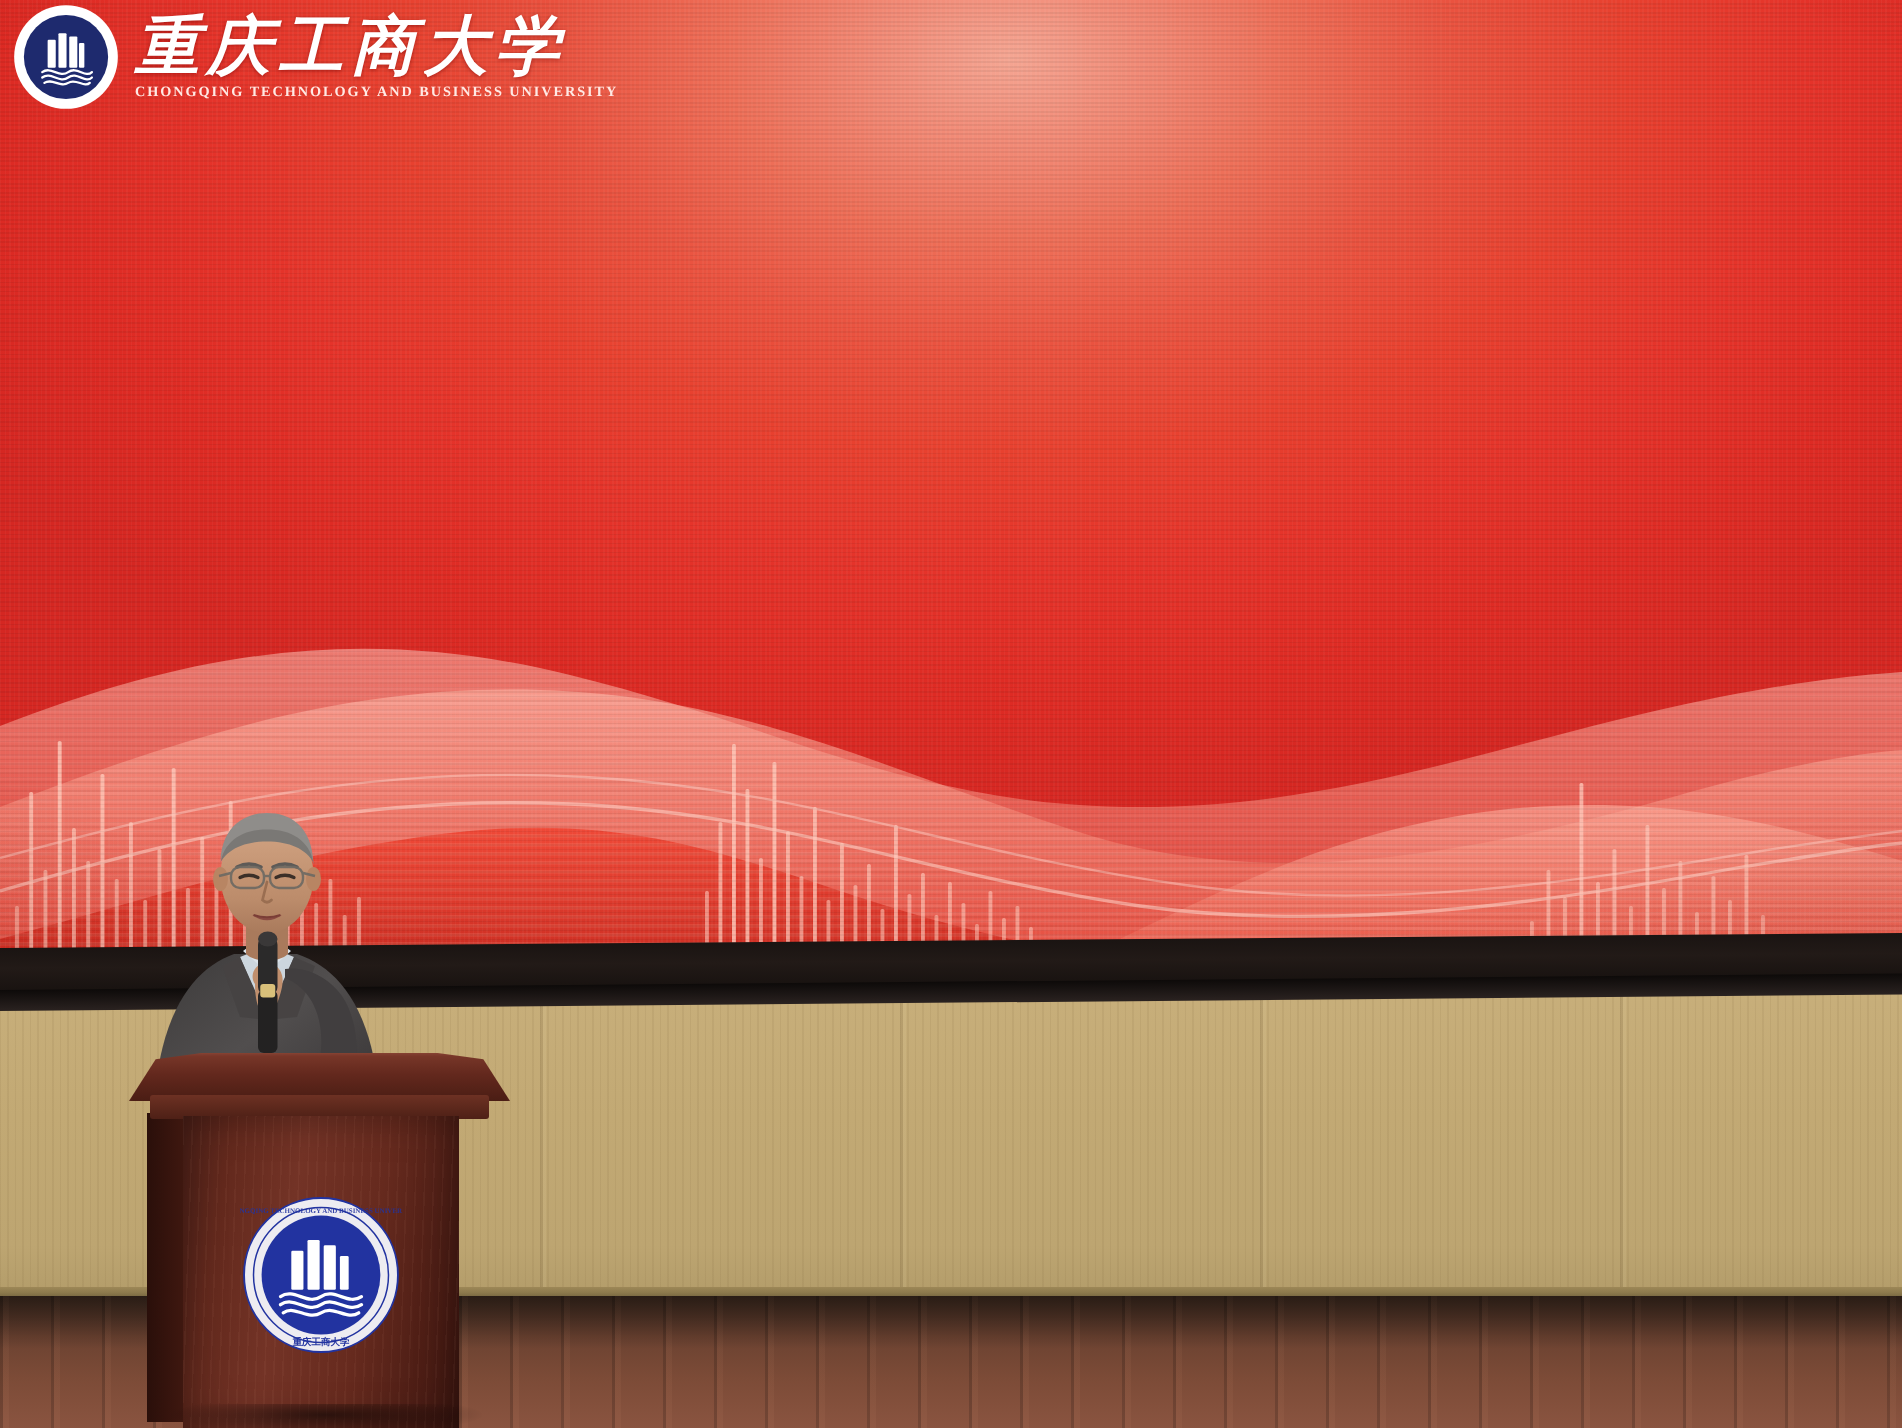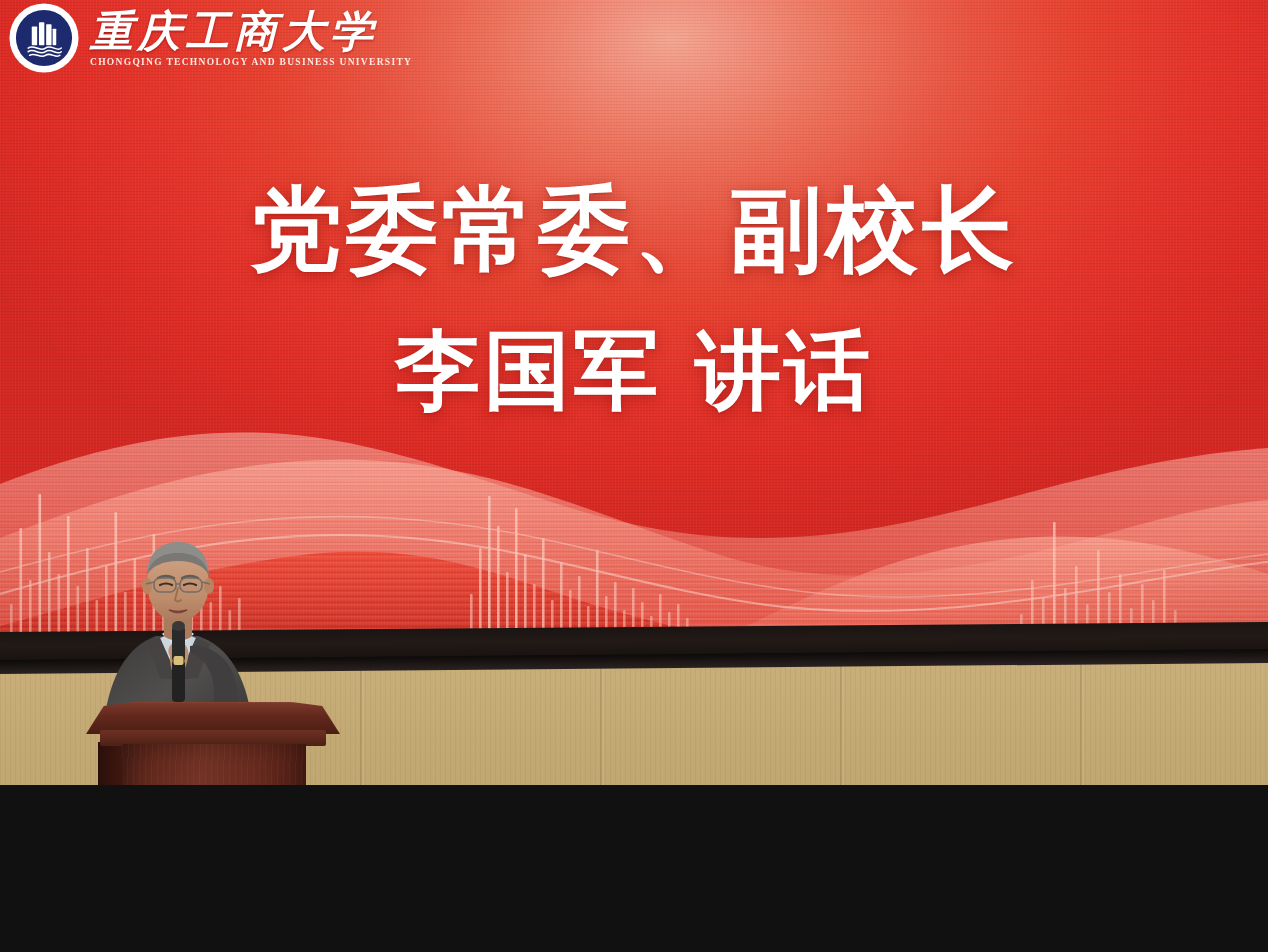"重庆工商大学" #stage { height: 785px -> 952px }
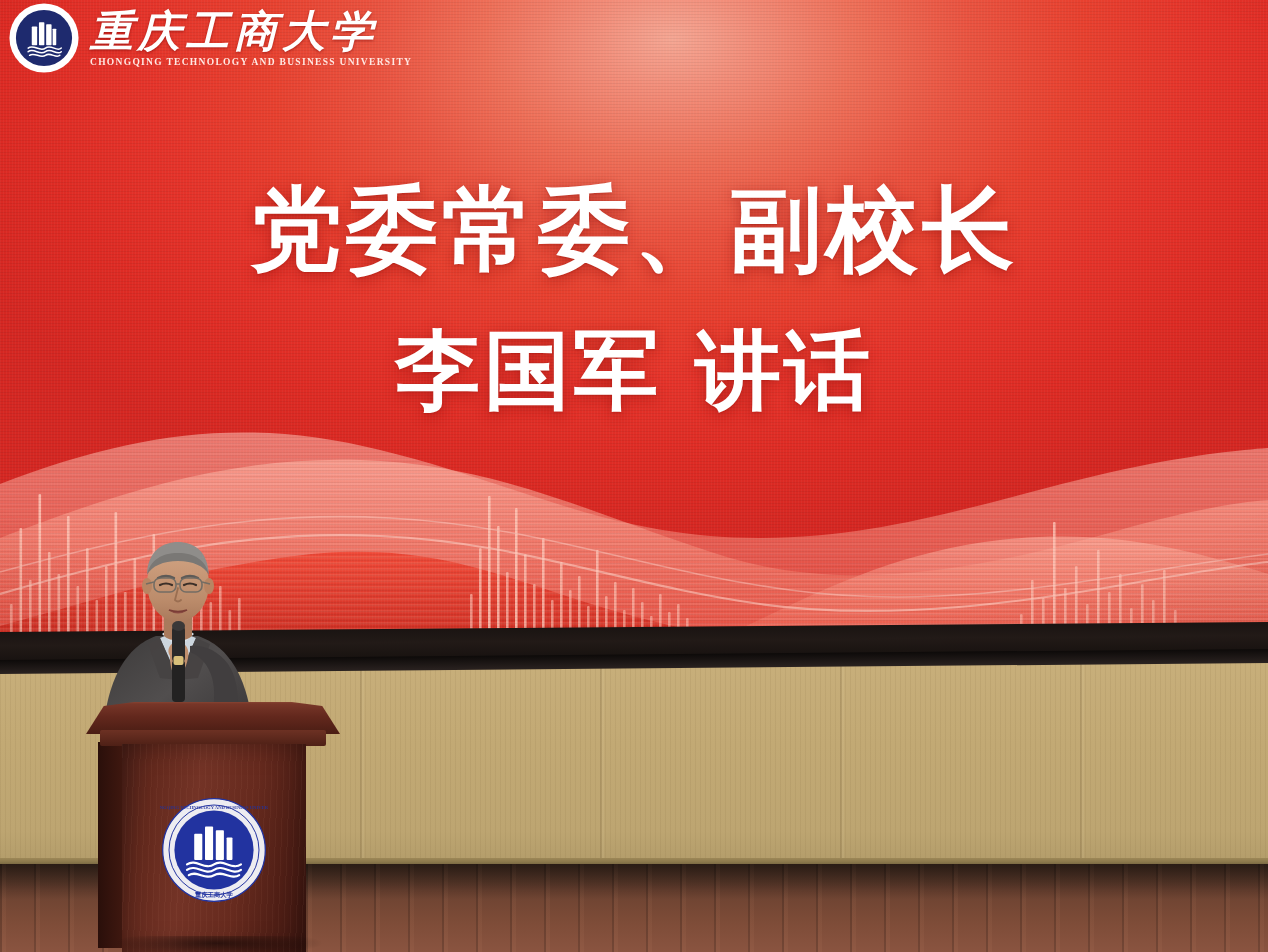"党委常委、副校长" div { html: <div> <div>党委常委、副校长</div> <div>李国军 讲话</div> </div> -> none }
